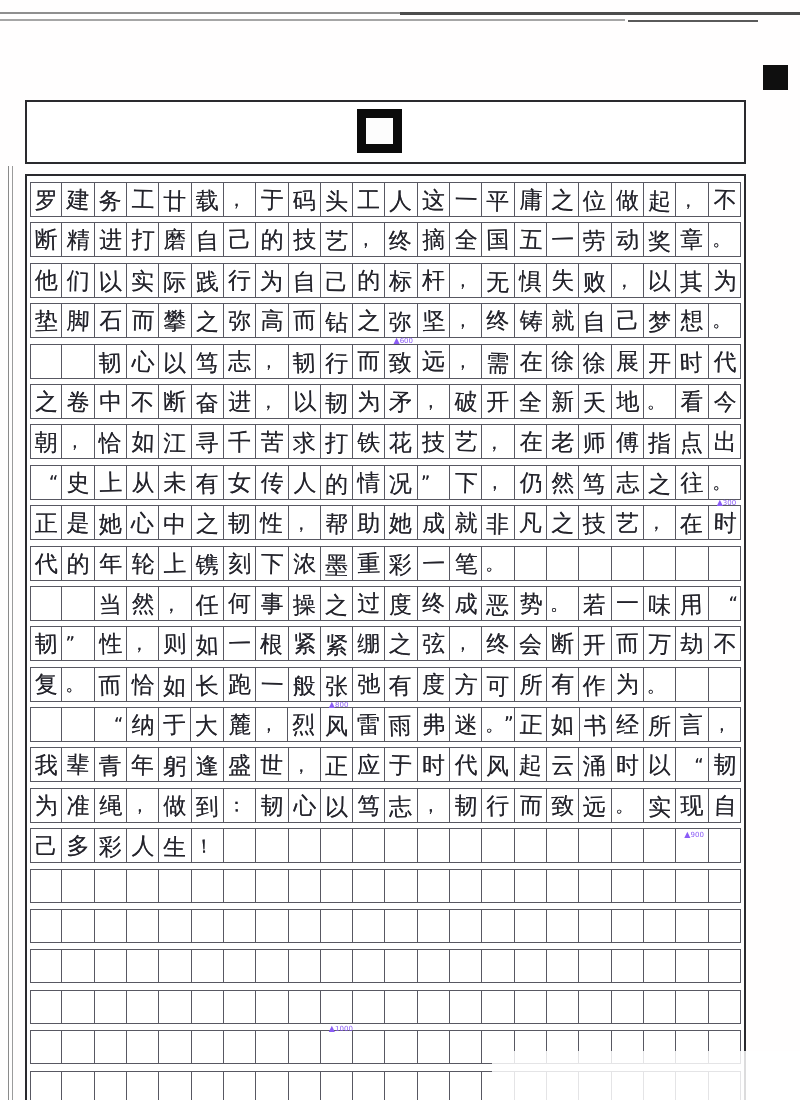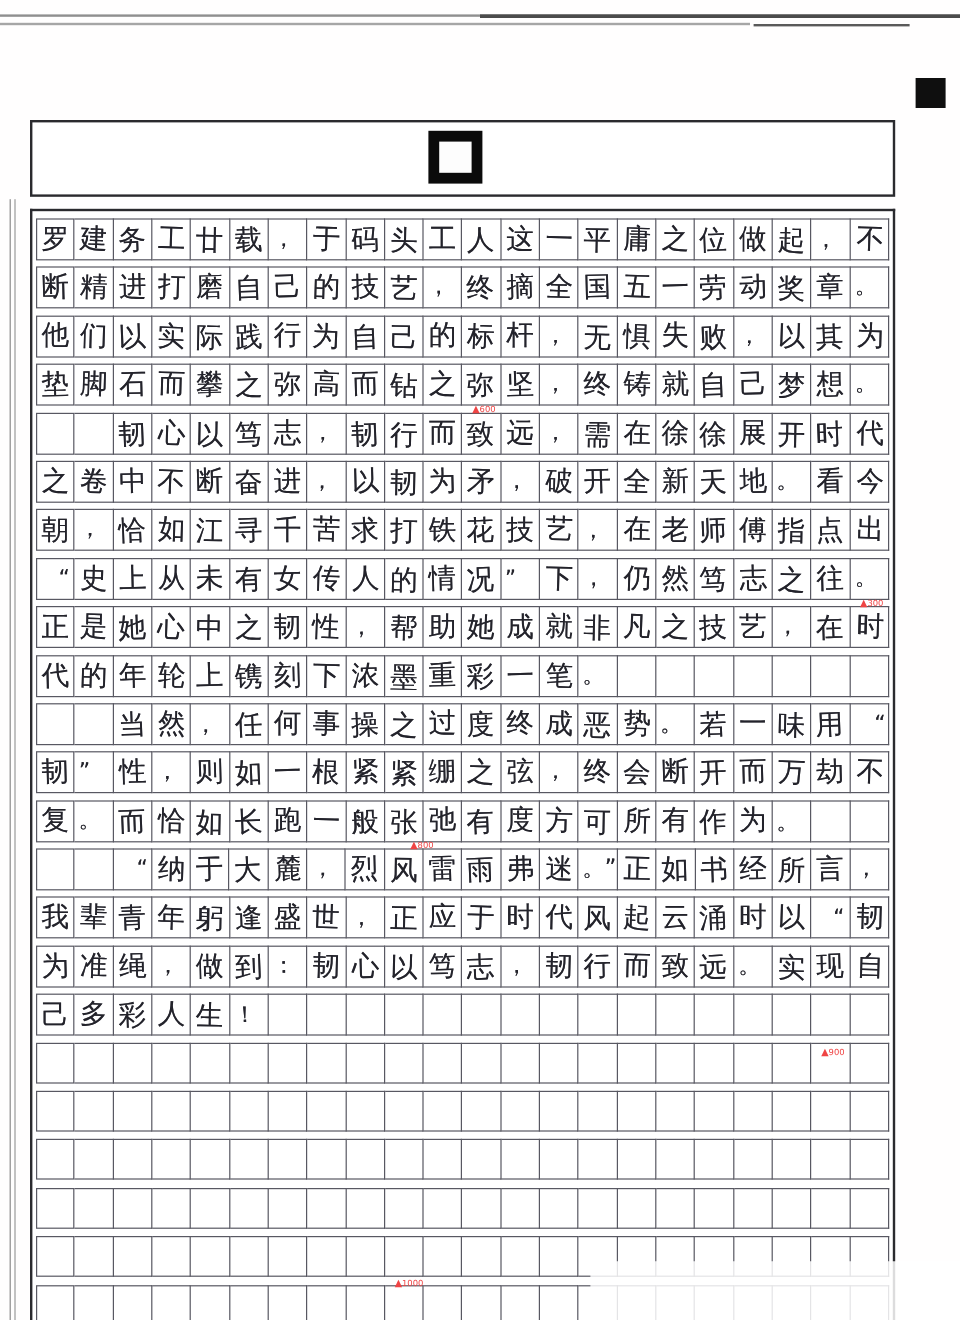"▲600" .marker { color: #ef4444 -> #8b5cf6 }
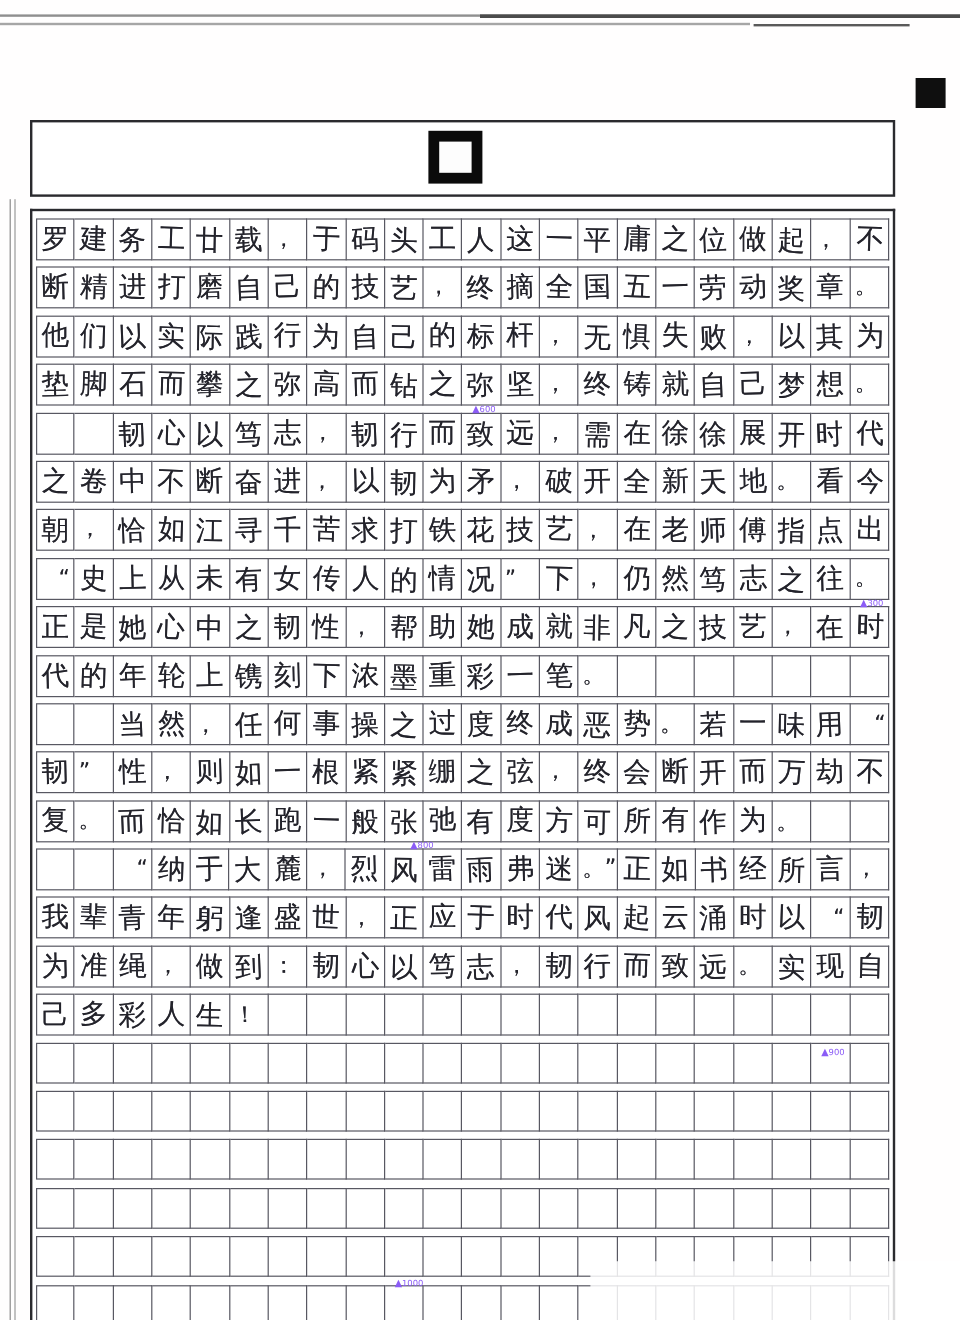"▲800" div.marker { margin-left: 13px -> none }
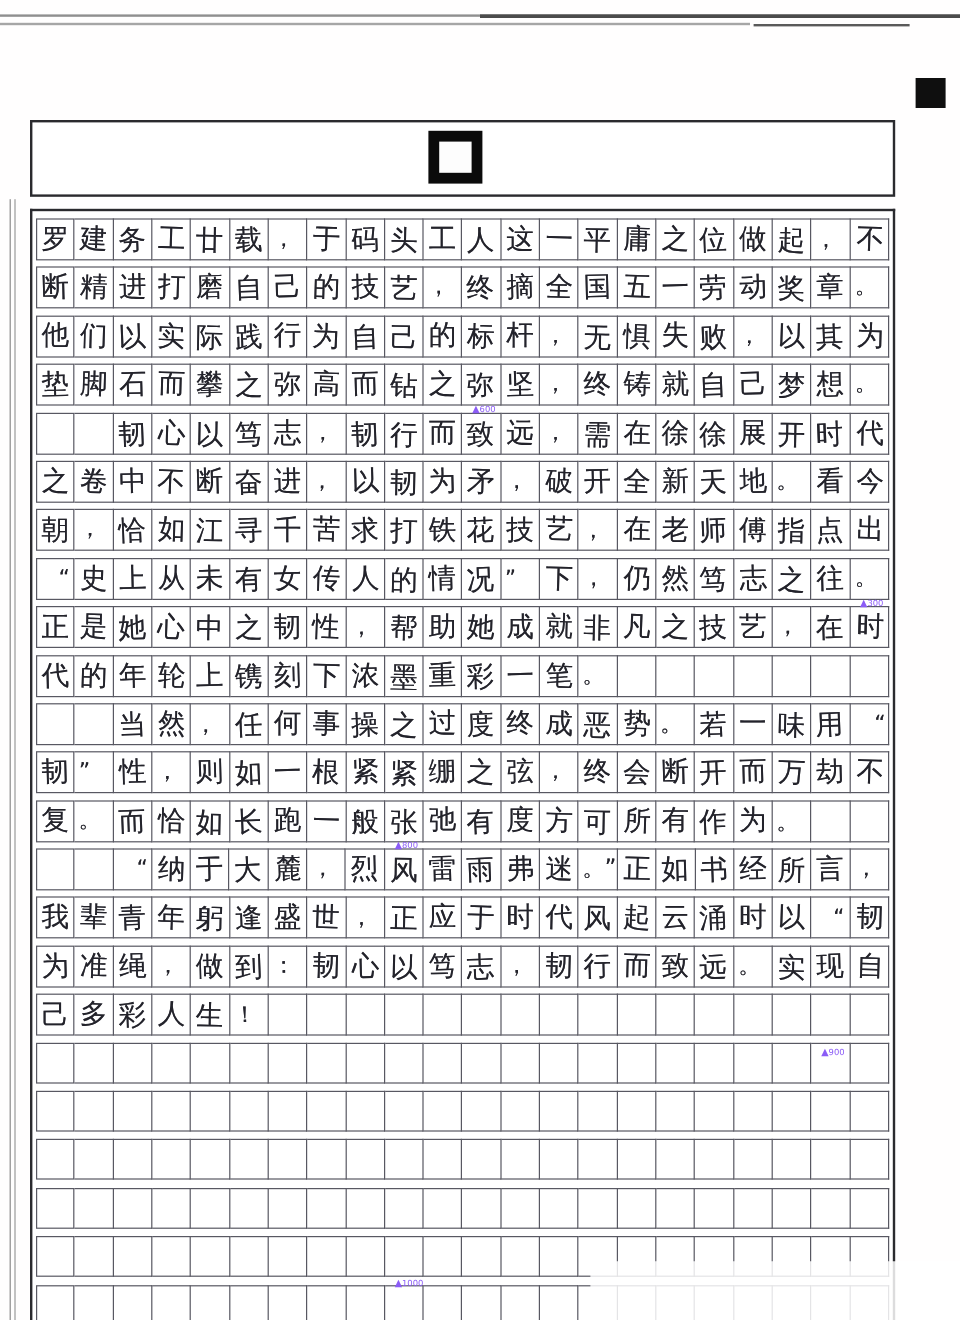"▲900" div.marker { top: 694px -> 652px }
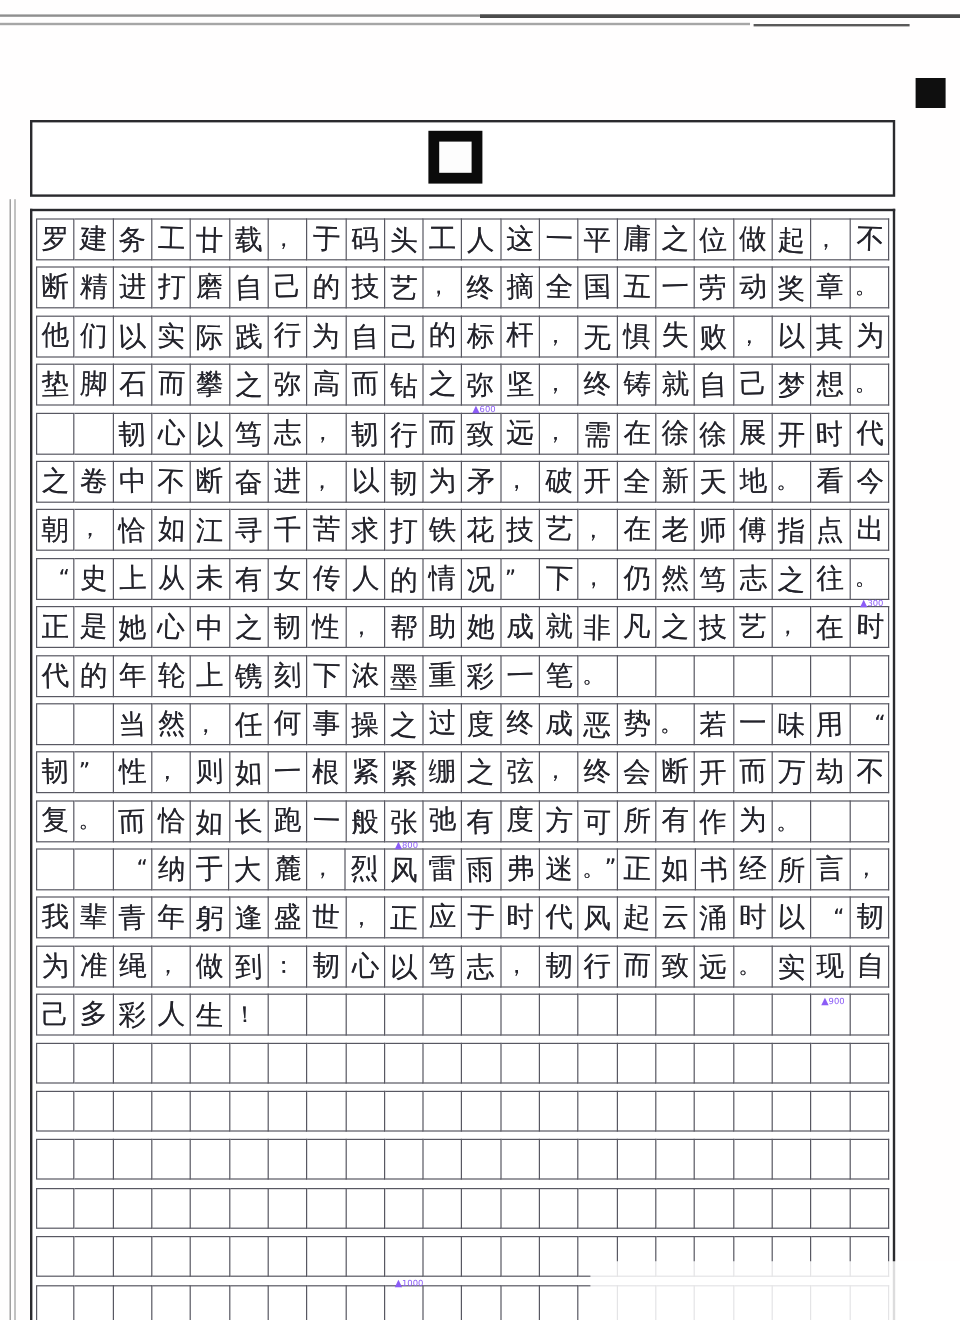"▲1000" div.marker { top: 887px -> 846px }
